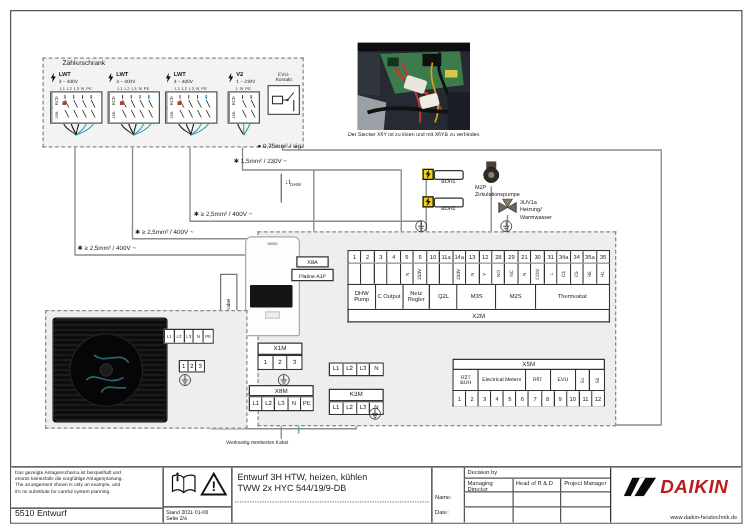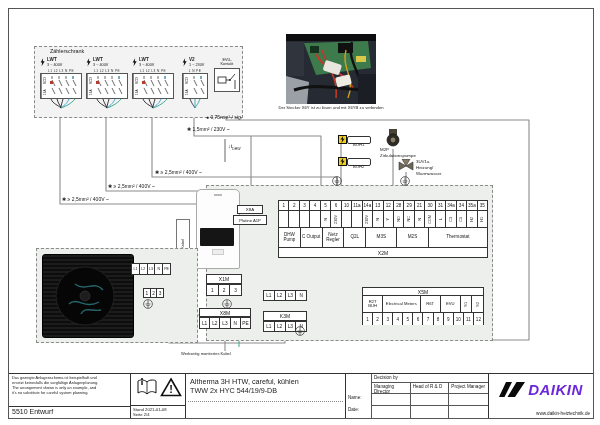"Altherma 3H HTW, careful, kühlen" div { text: Altherma 3H HTW, careful -> Entwurf 3H HTW, heizen }
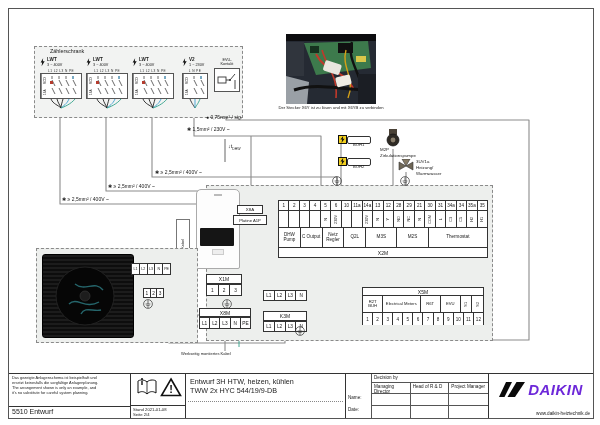"DAIKIN" .dtext { color: #6d28d9 -> #b91c1c }
